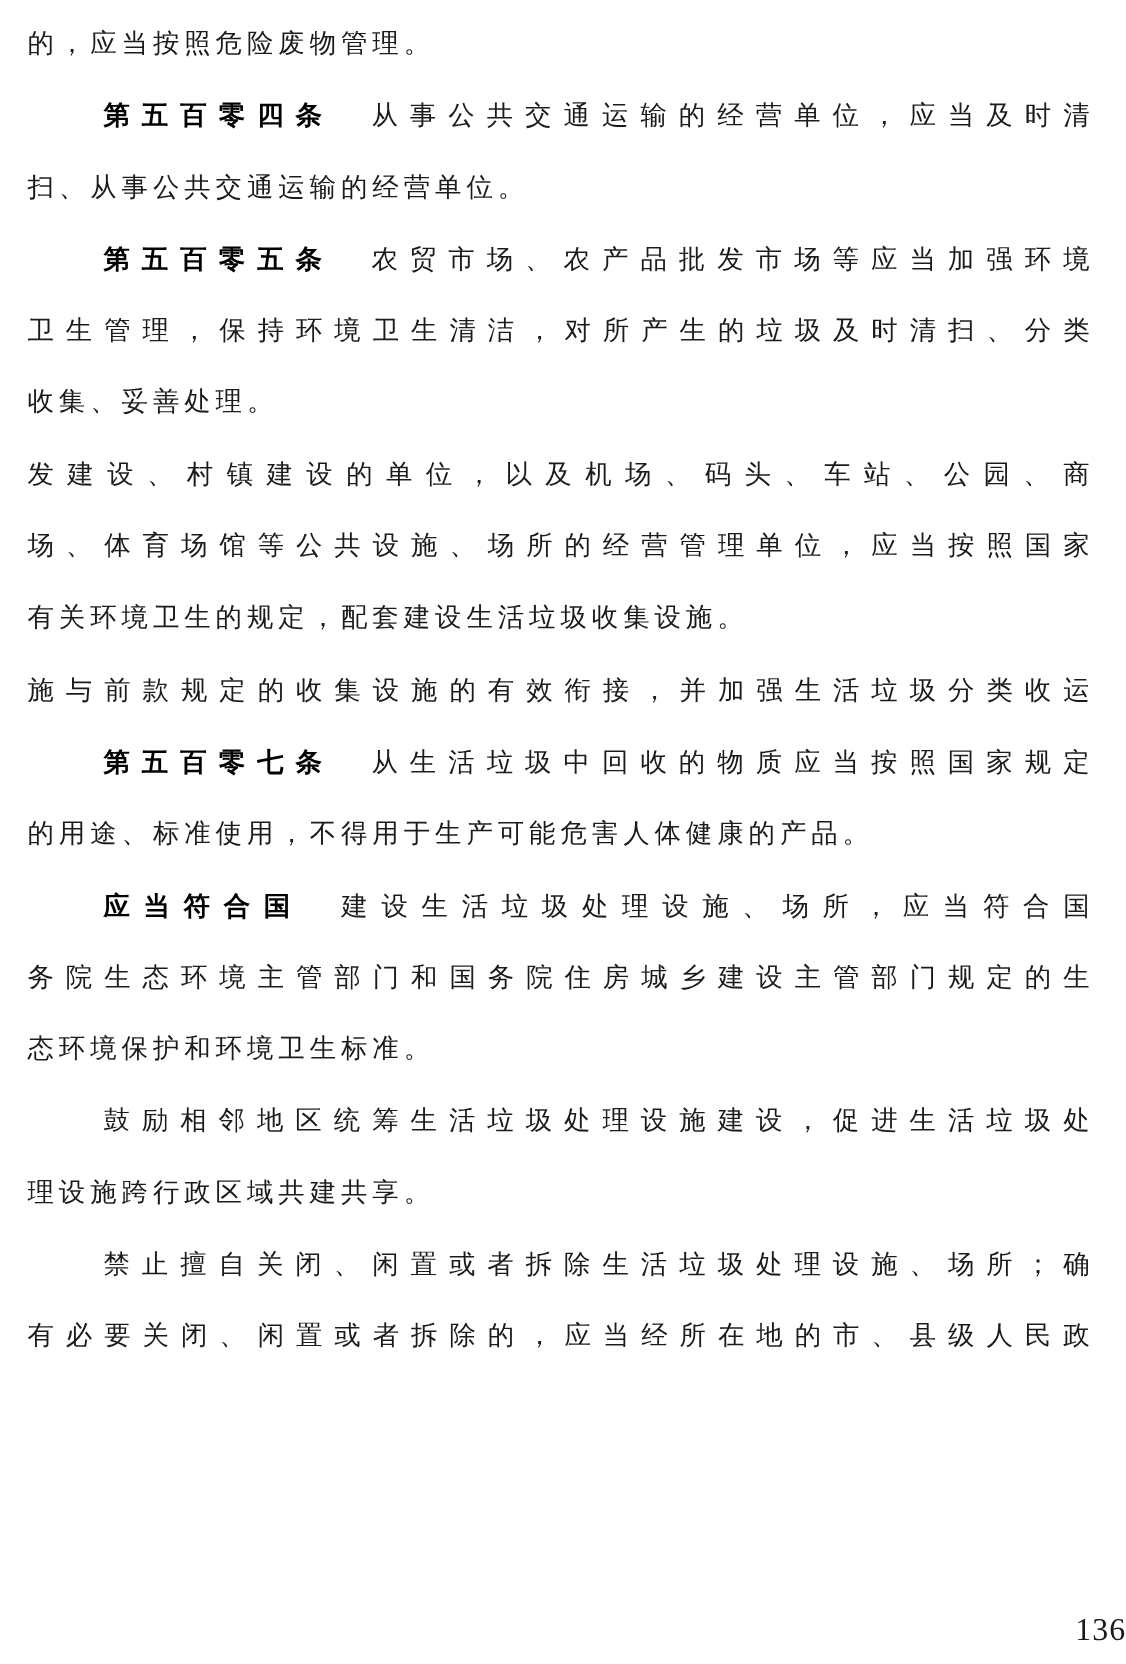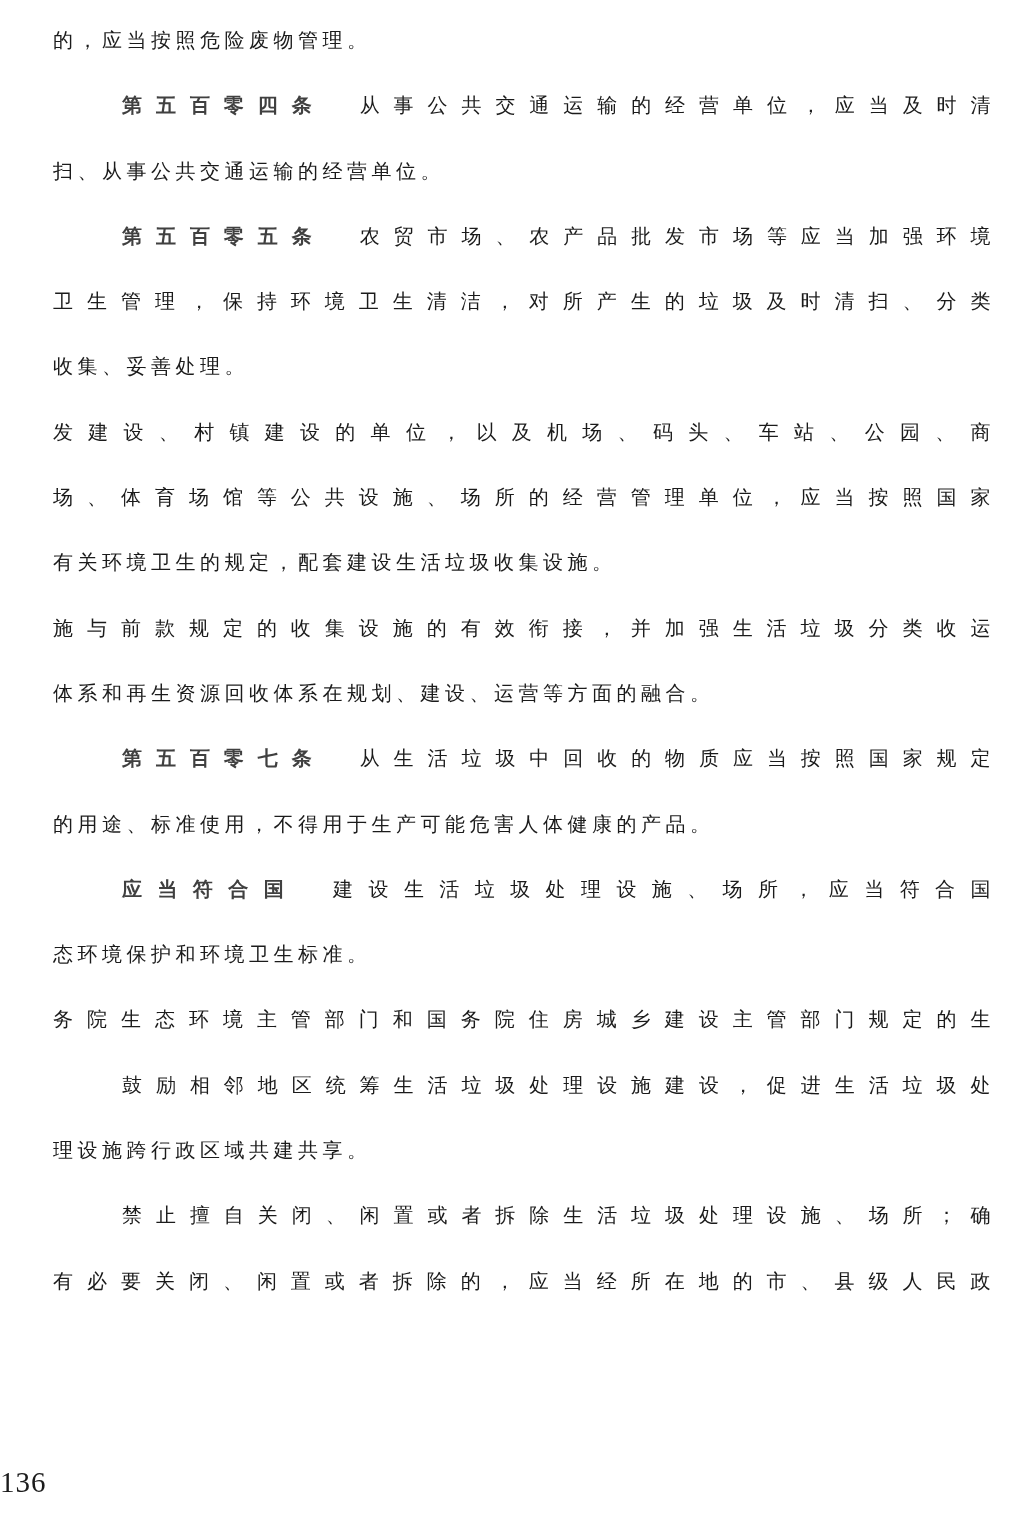"的，应当按照危险废物管理。" .line { font-size: 20px -> 24px; margin-left: 28px -> none }
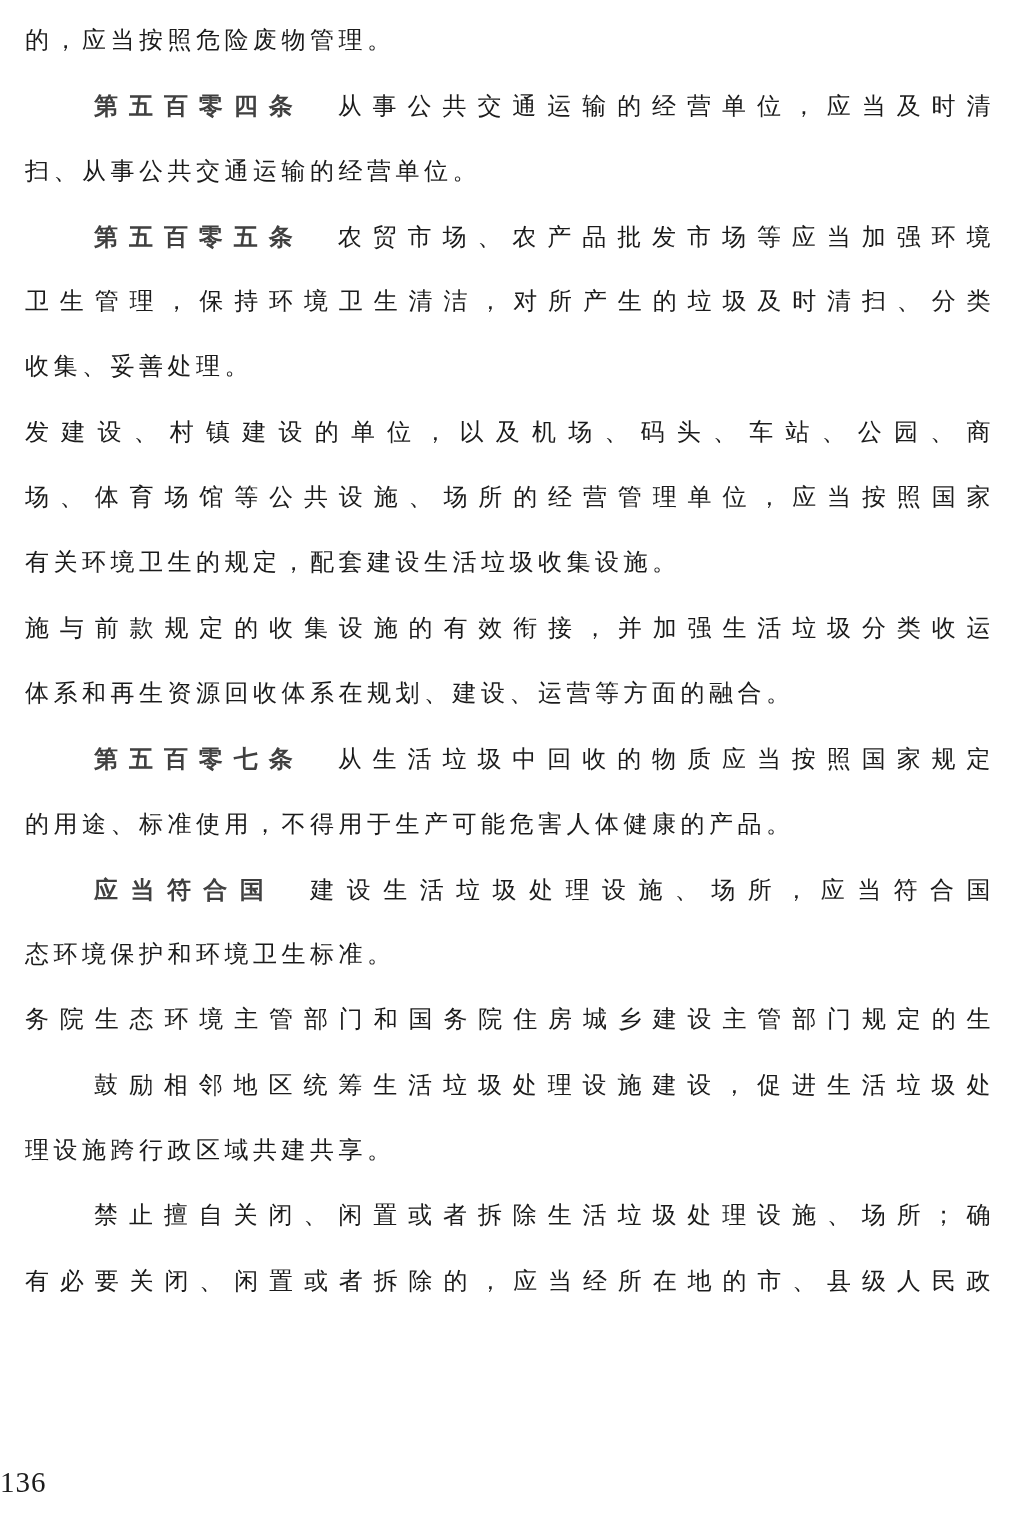"第五百零四条" .art-num { color: #404040 -> #000000 }
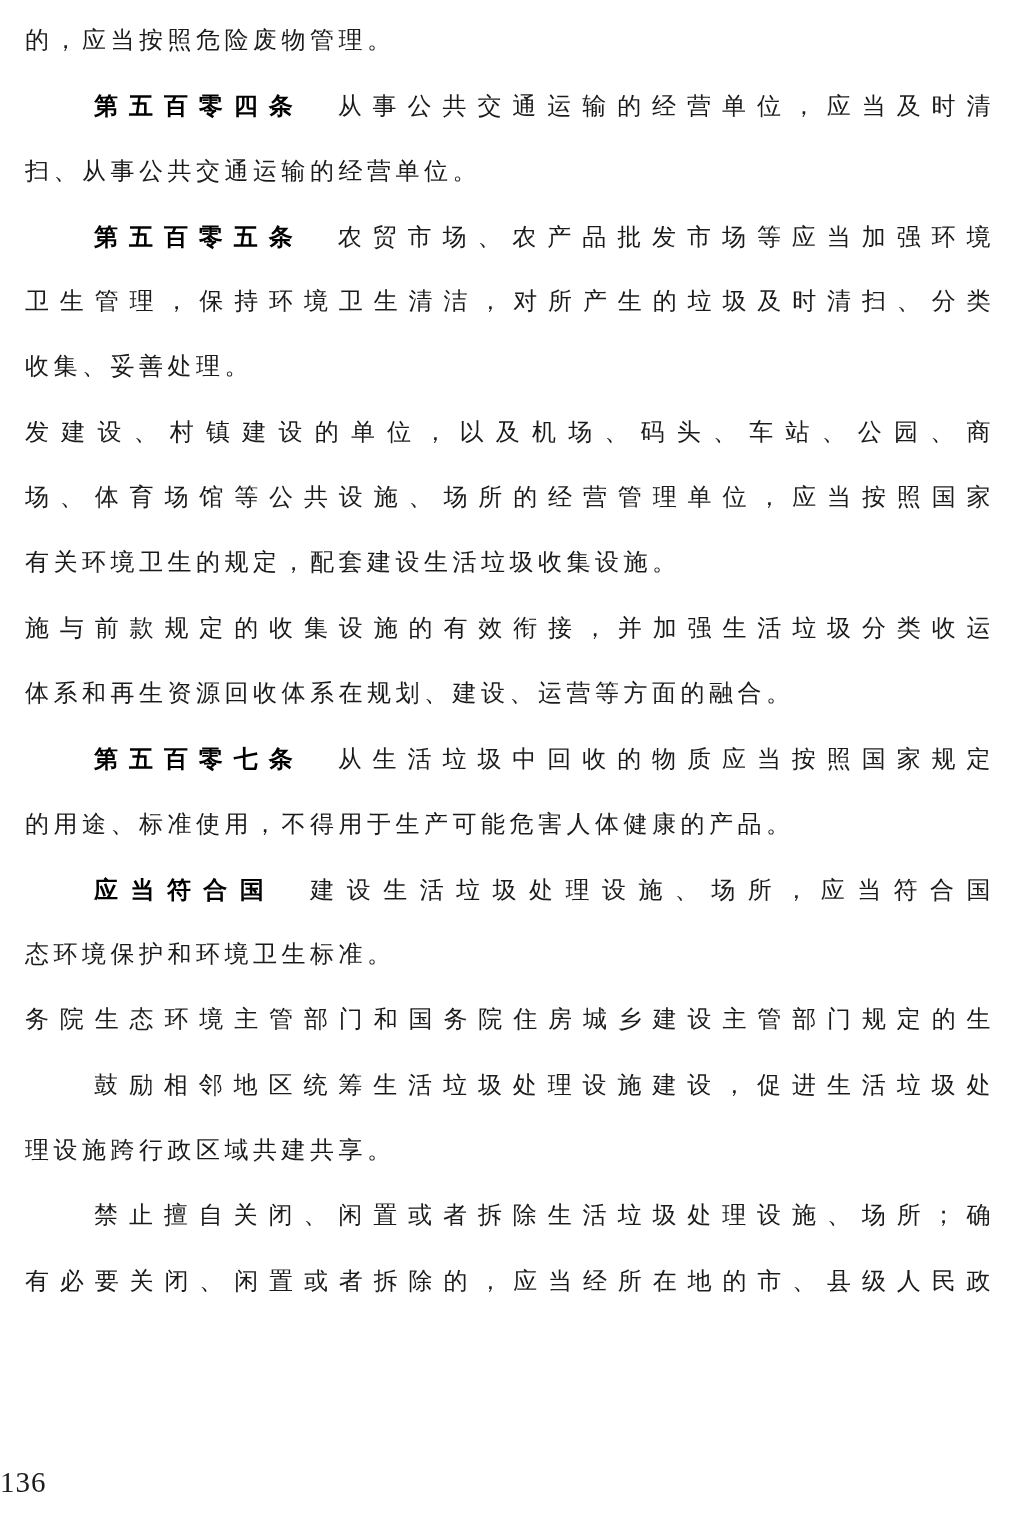"体系和再生资源回收体系在规划、建设、运营等方面的融合。" div.line { html: <div>体系和再生资源回收体系在规划、建设、运营等方面的融合。</div> -> none }
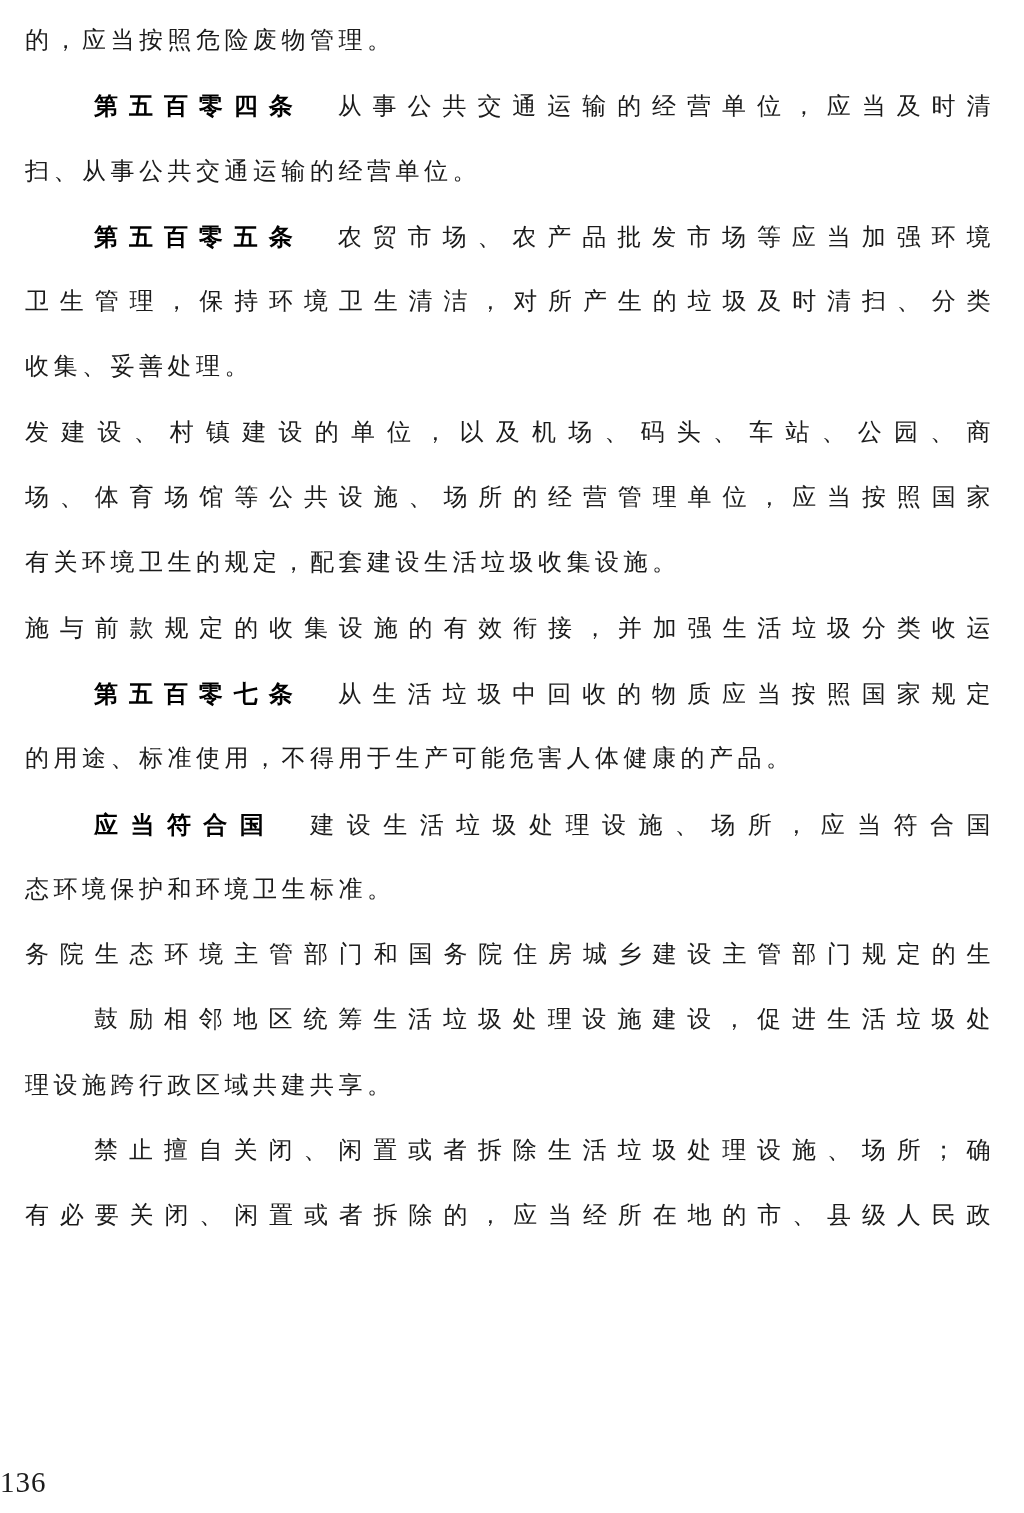"态环境保护和环境卫生标准。" div.line { order: before "务院生态环境主管部门和国务院住房城乡建设主管部门规定的生" -> after "务院生态环境主管部门和国务院住房城乡建设主管部门规定的生" }
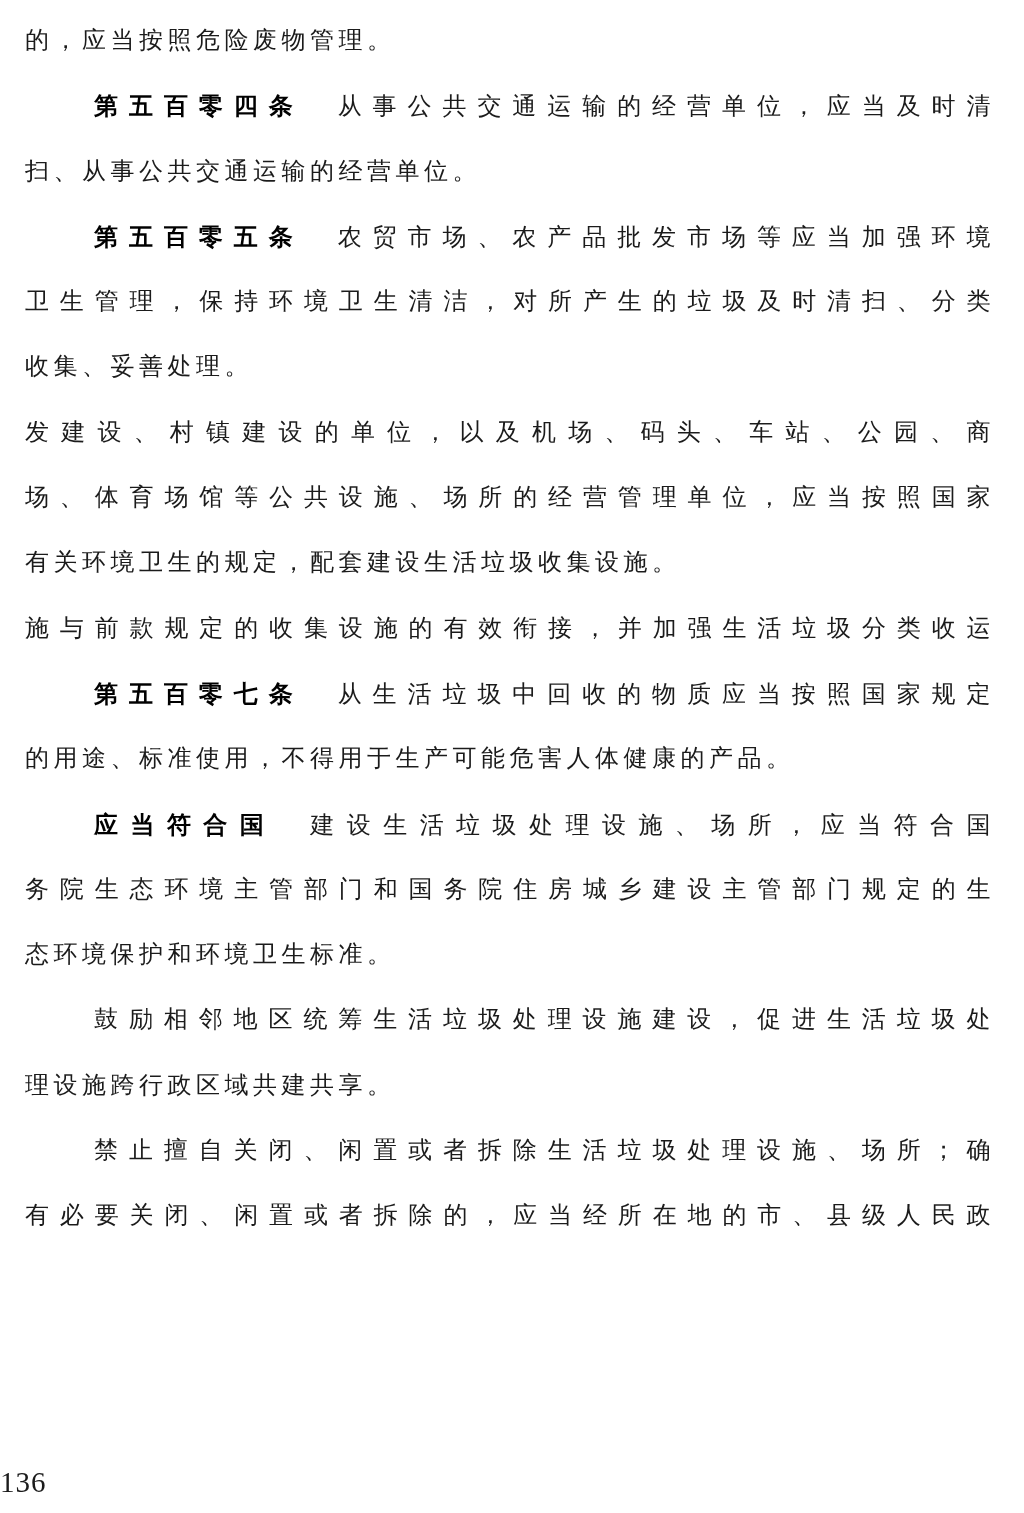"136" .page-number { text-align: left -> right }
